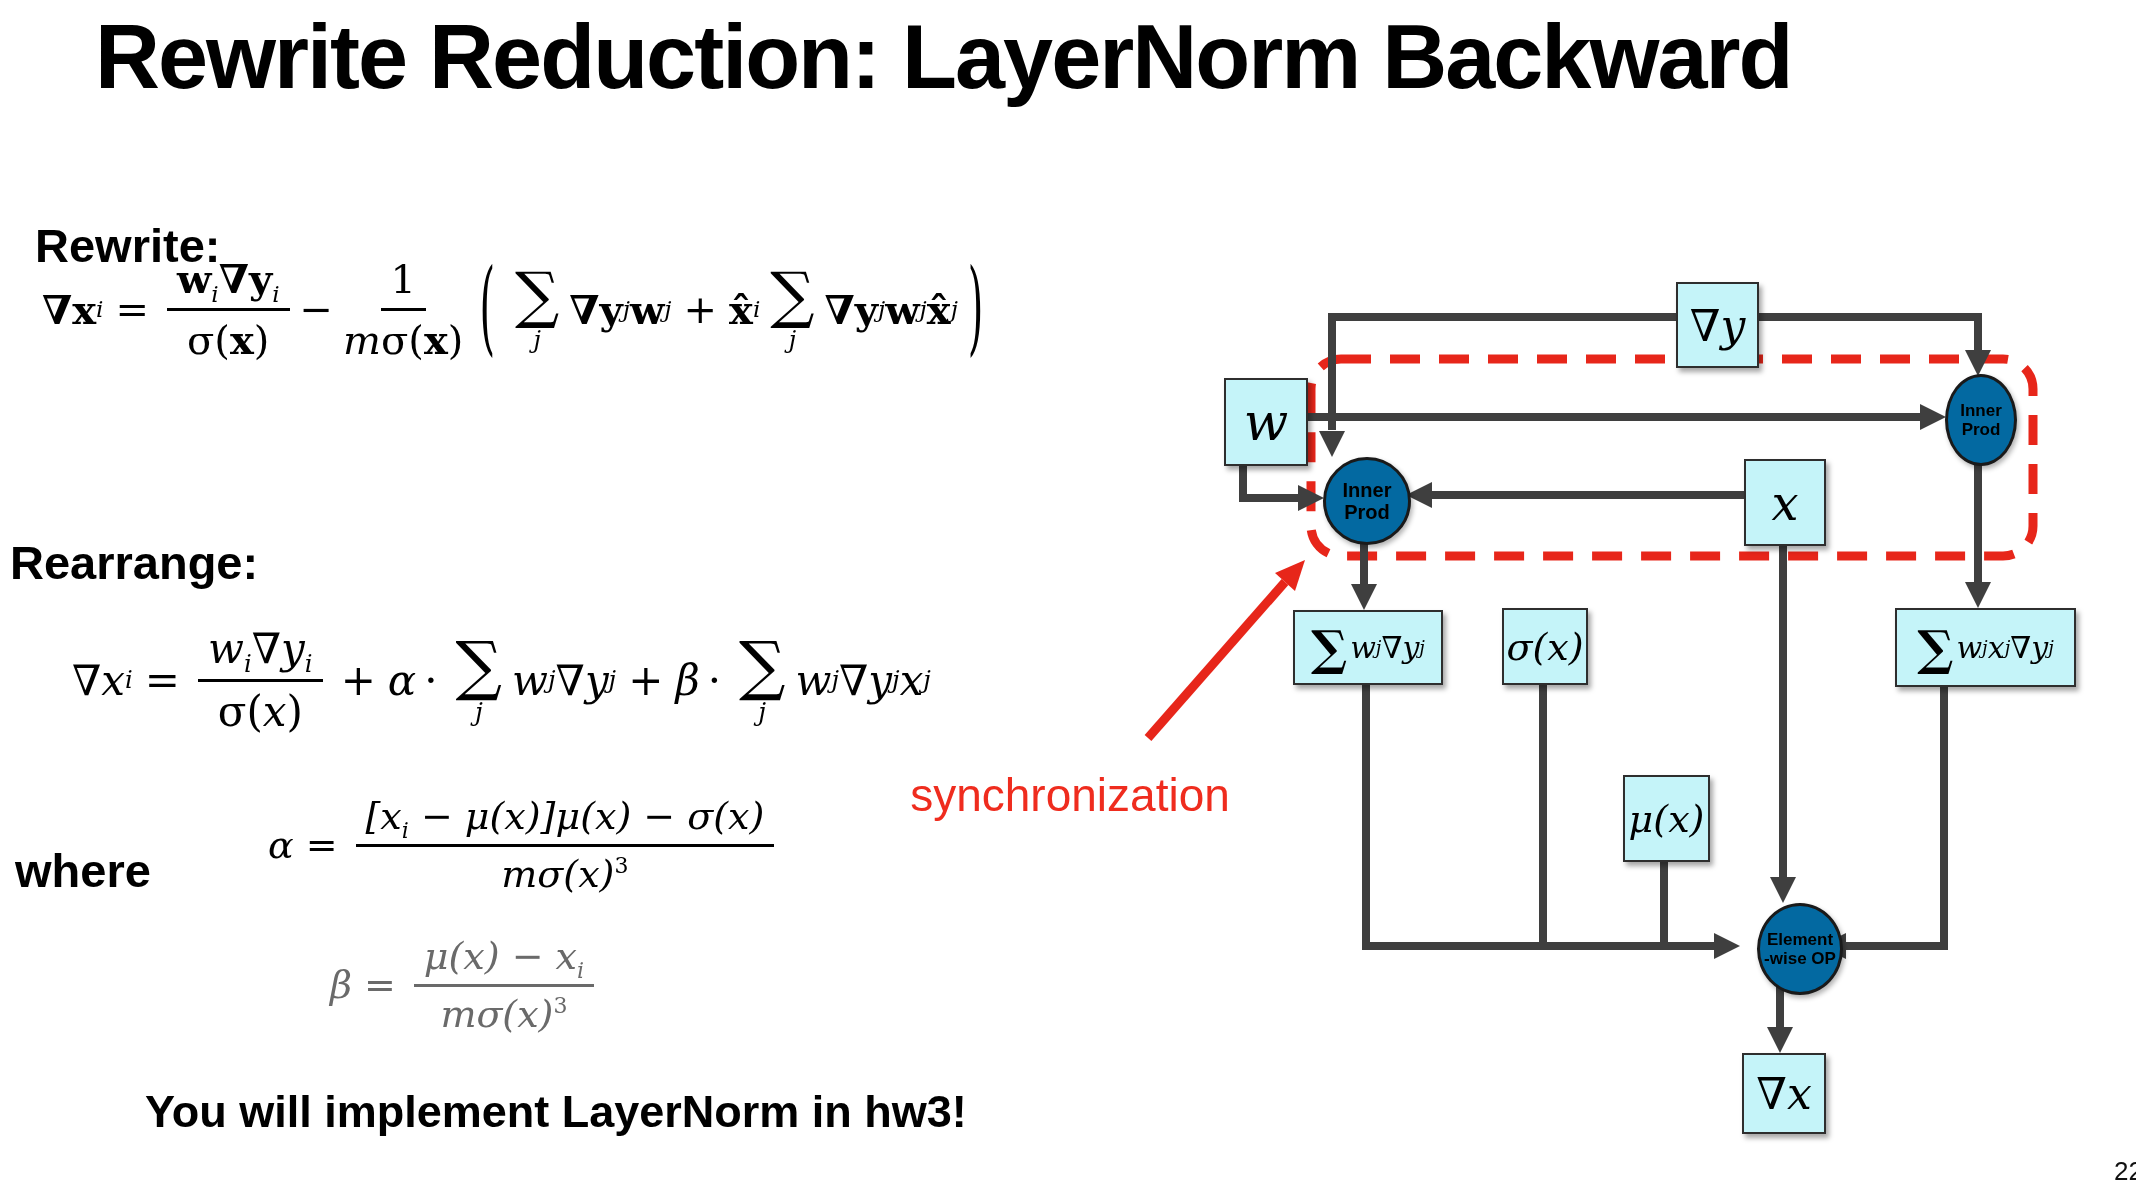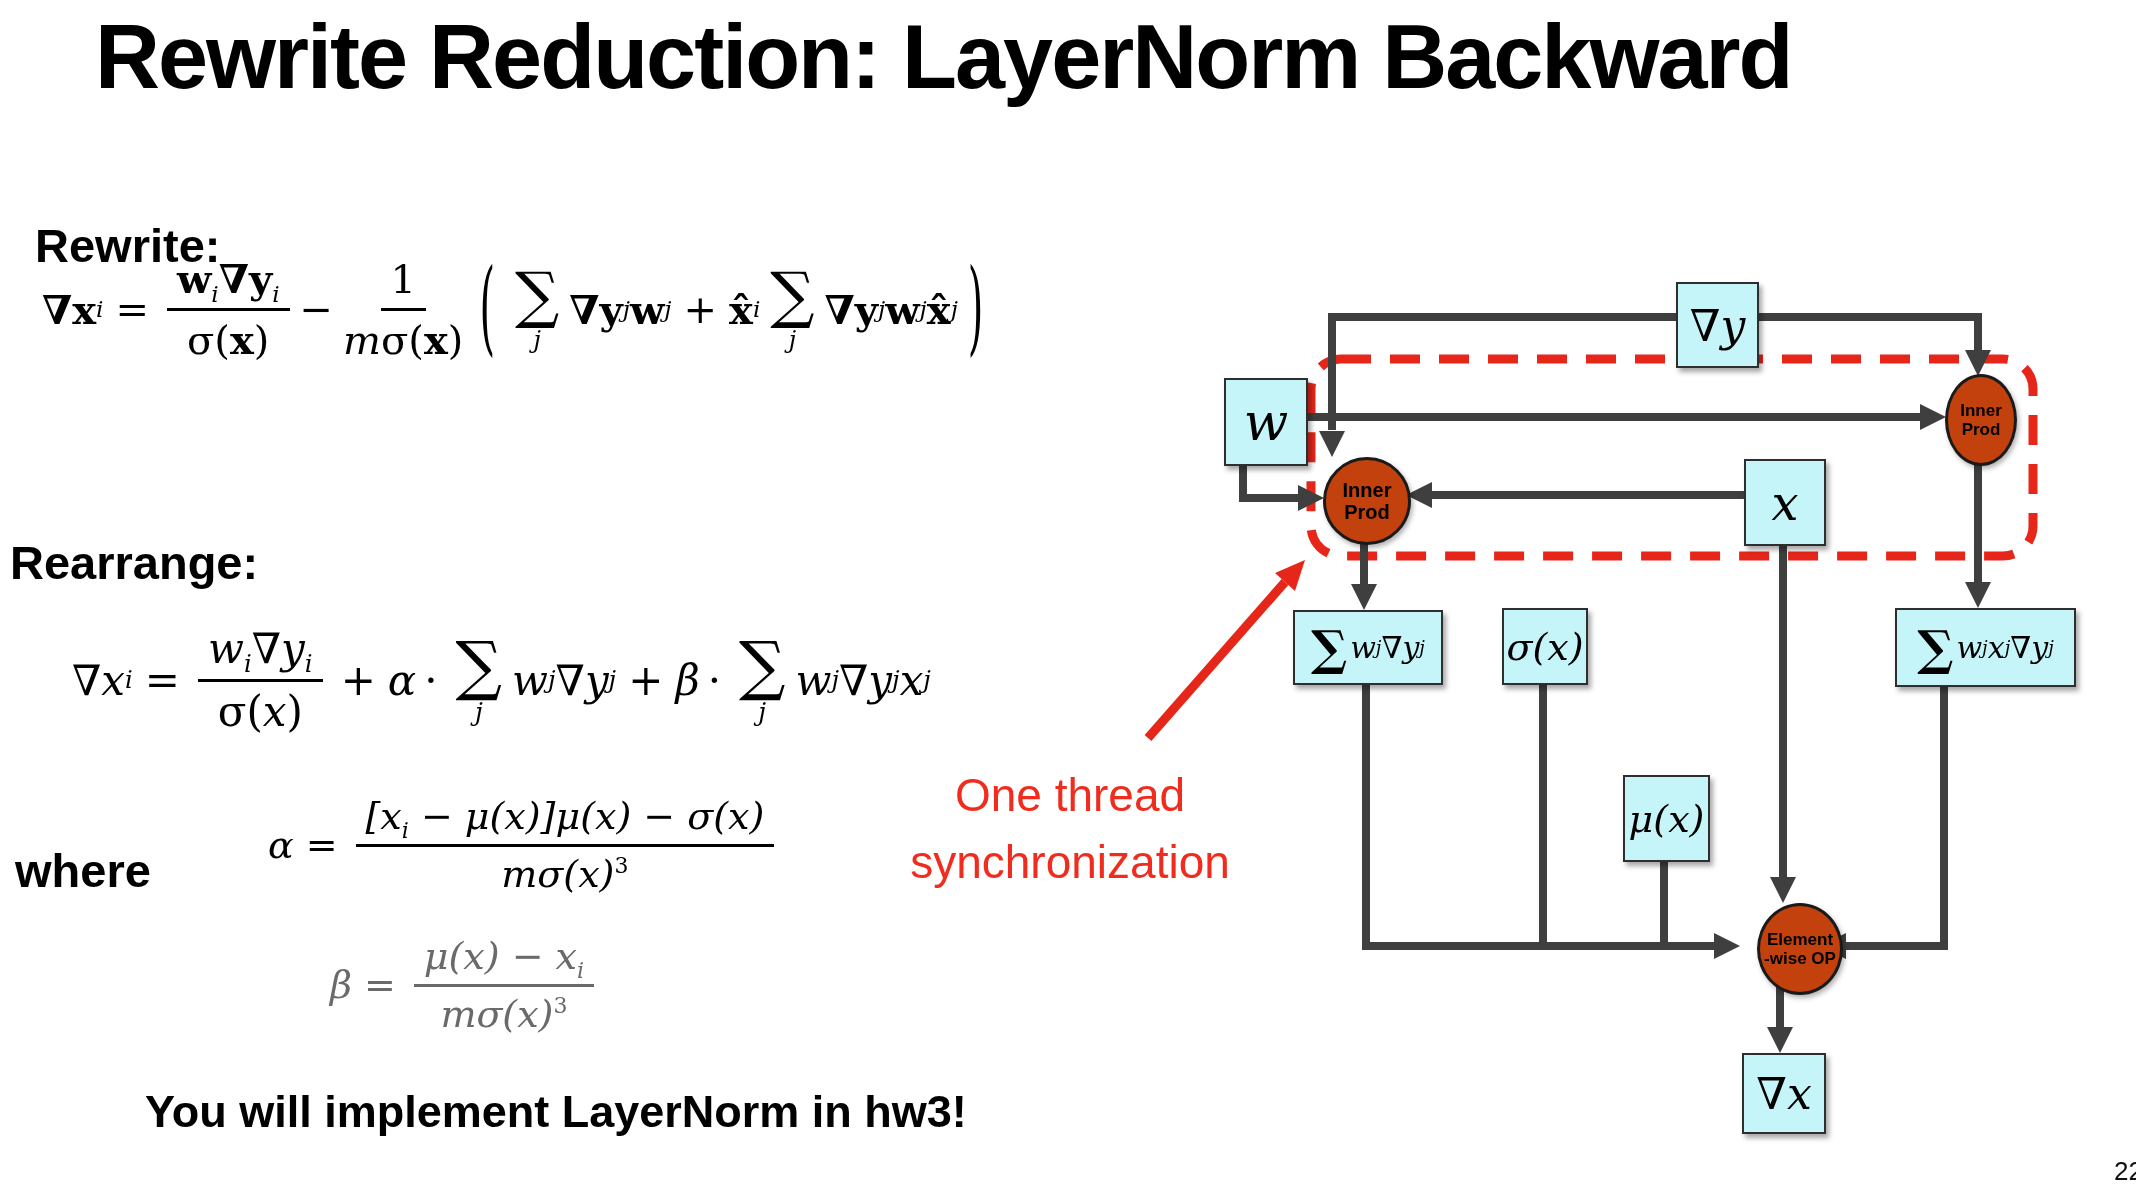"Inner" .opcircle { background: #c2410c -> #0369a1 }
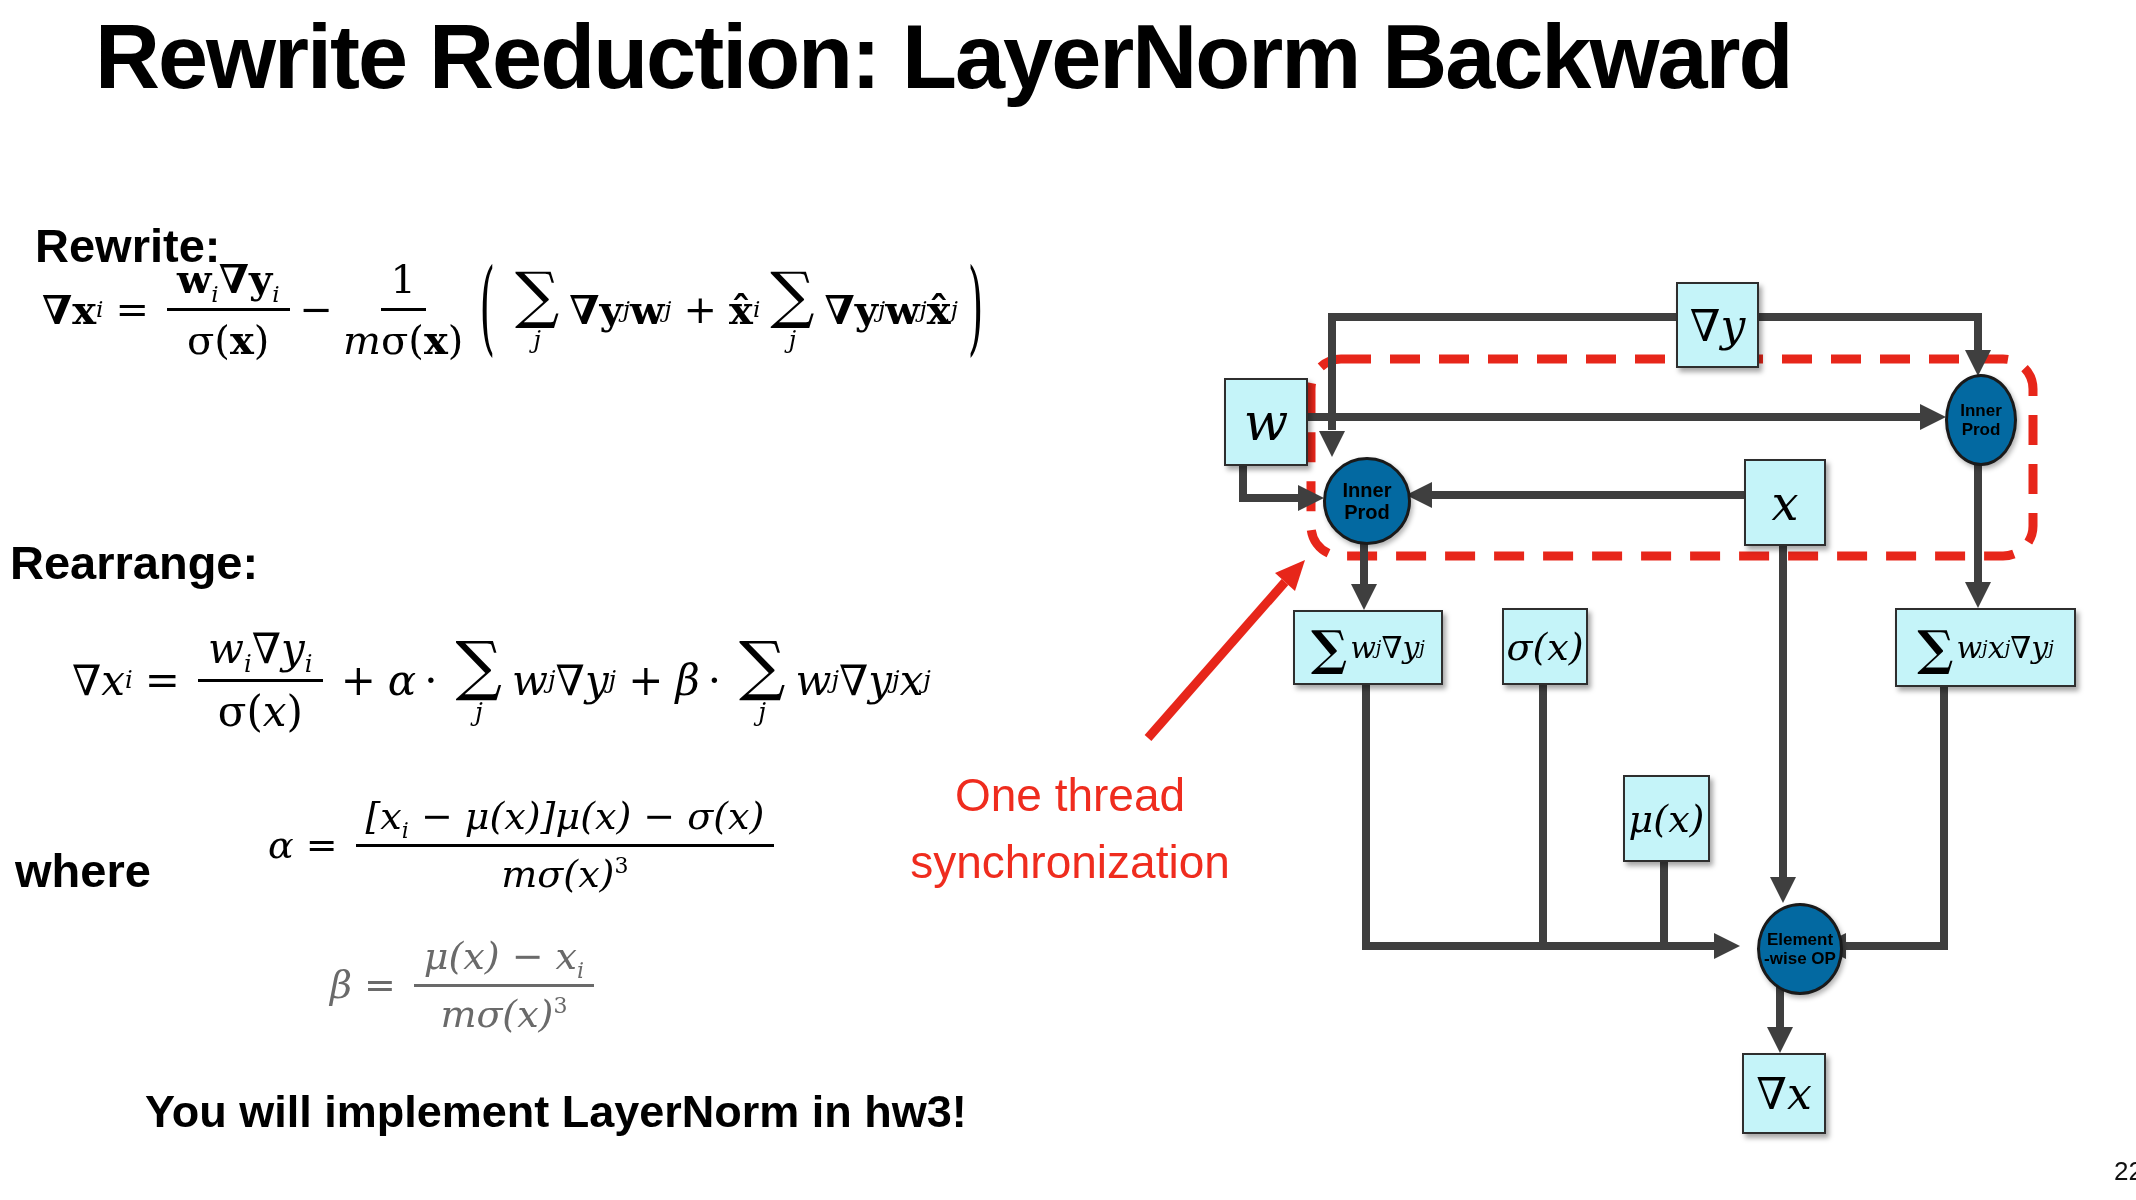"One thread" div { html: <div>One thread</div> -> none }
